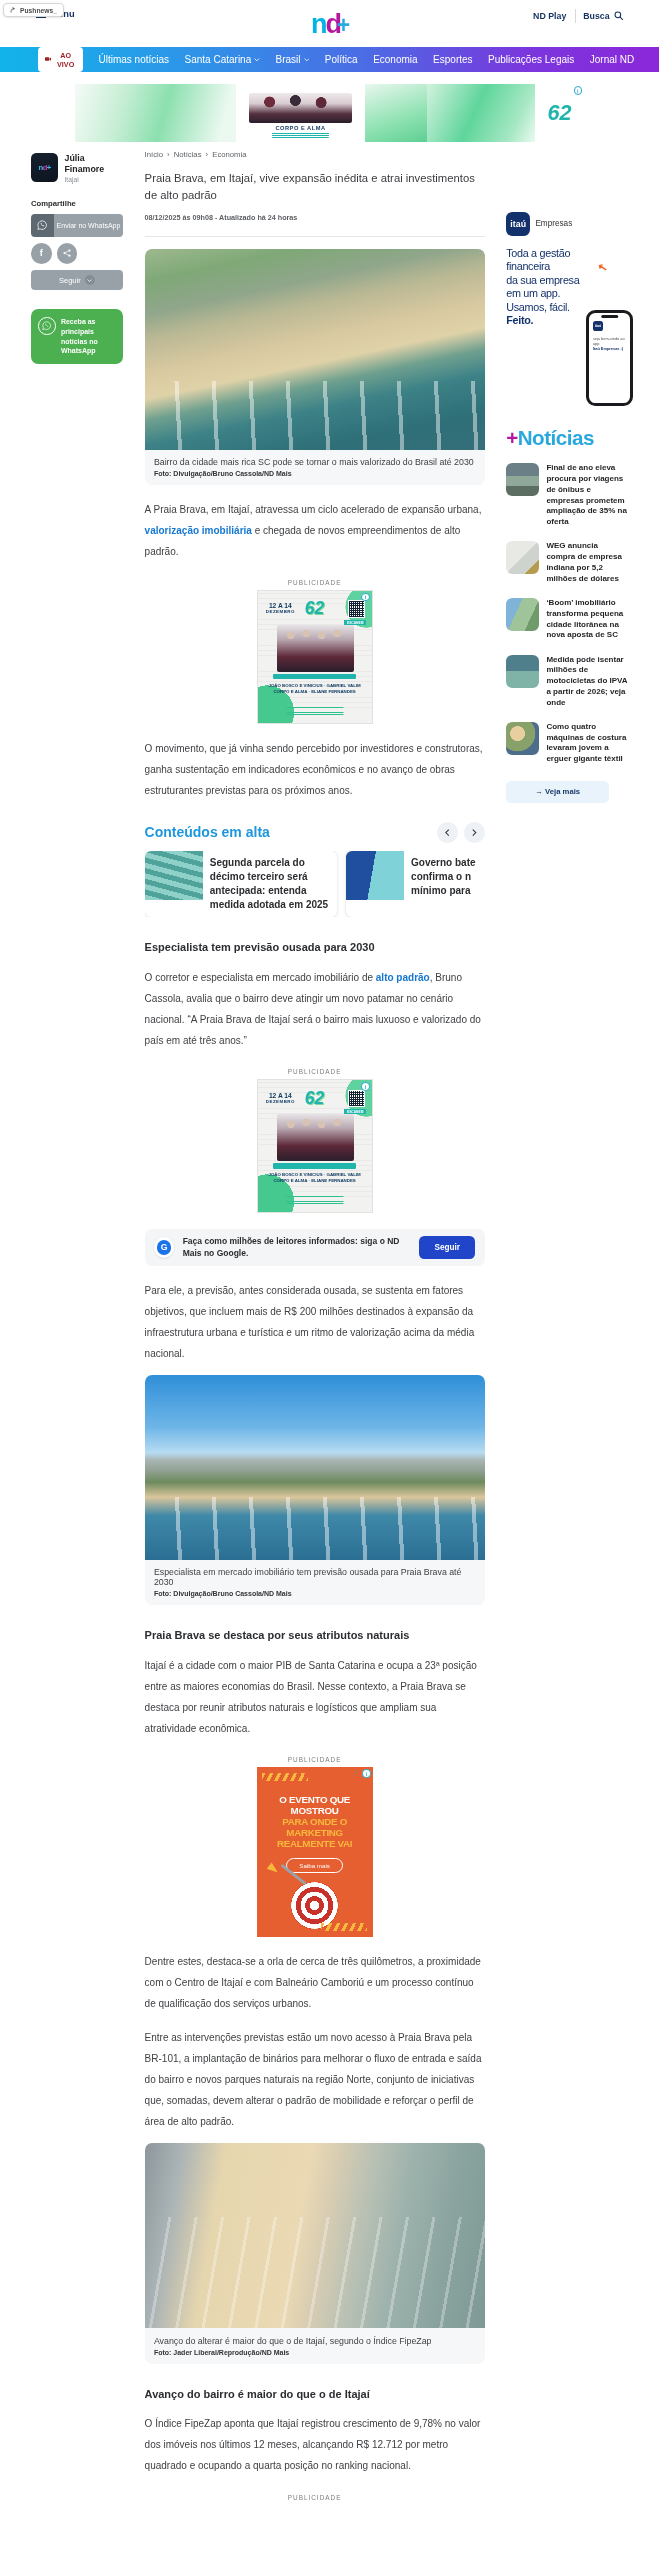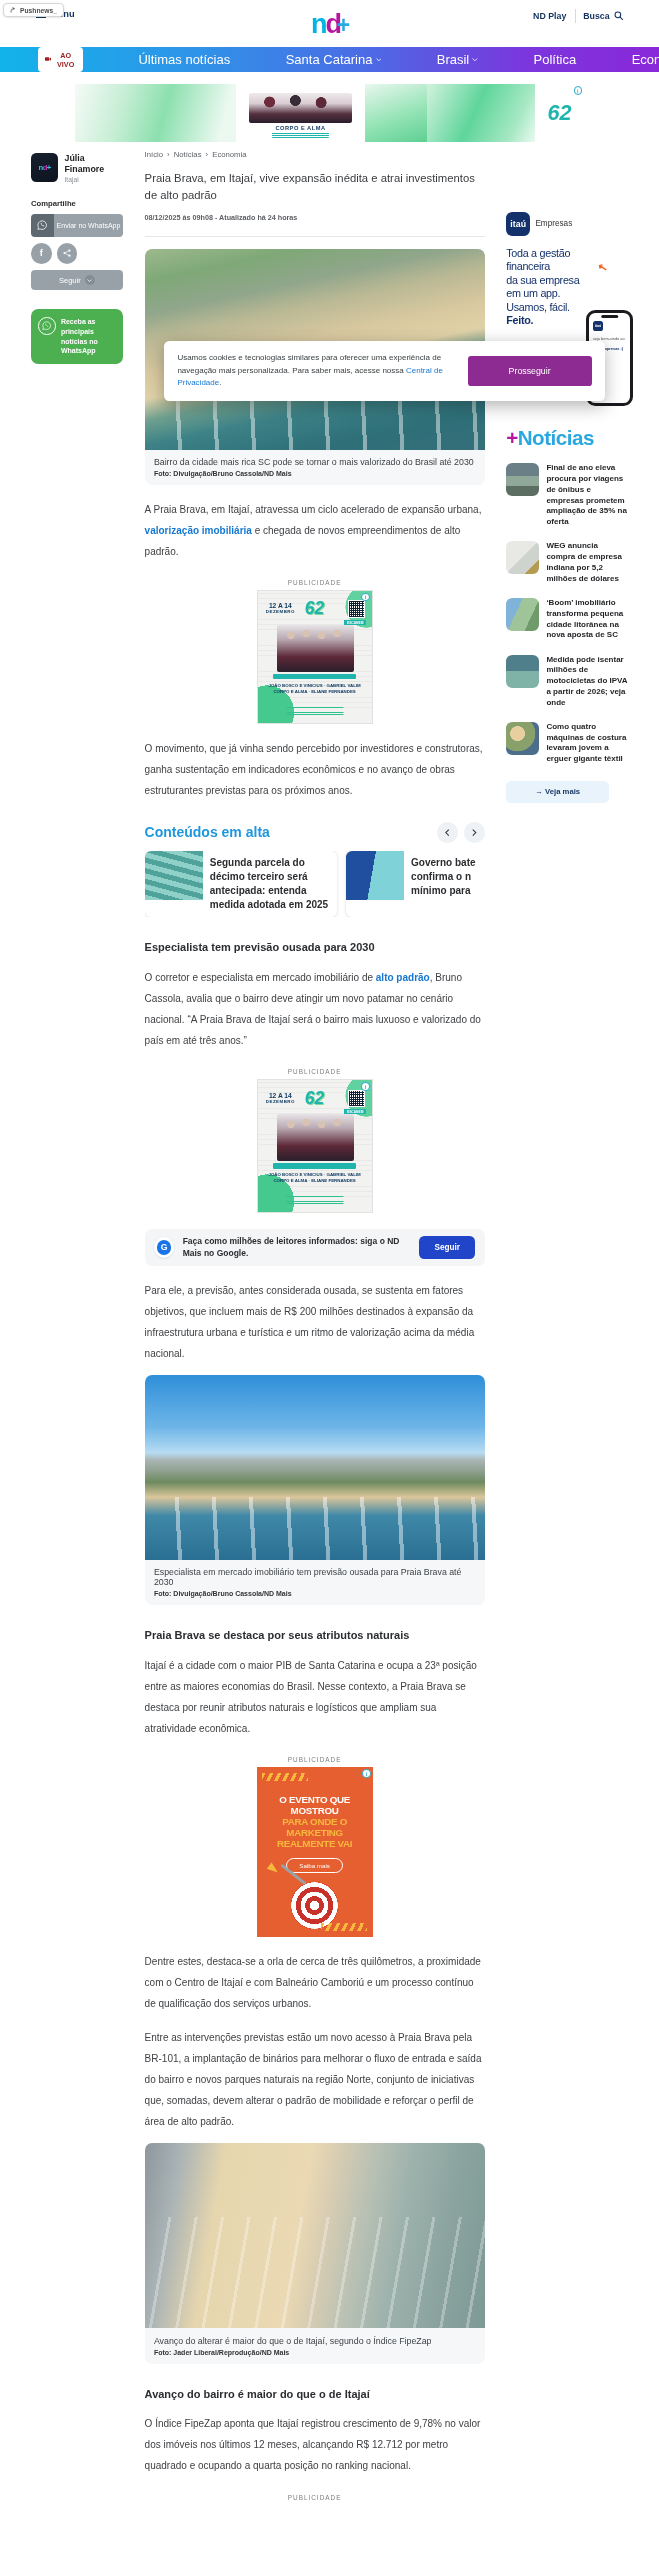"Últimas notícias" .nav-item { font-size: 13px -> 10px; margin-left: 40px -> none }
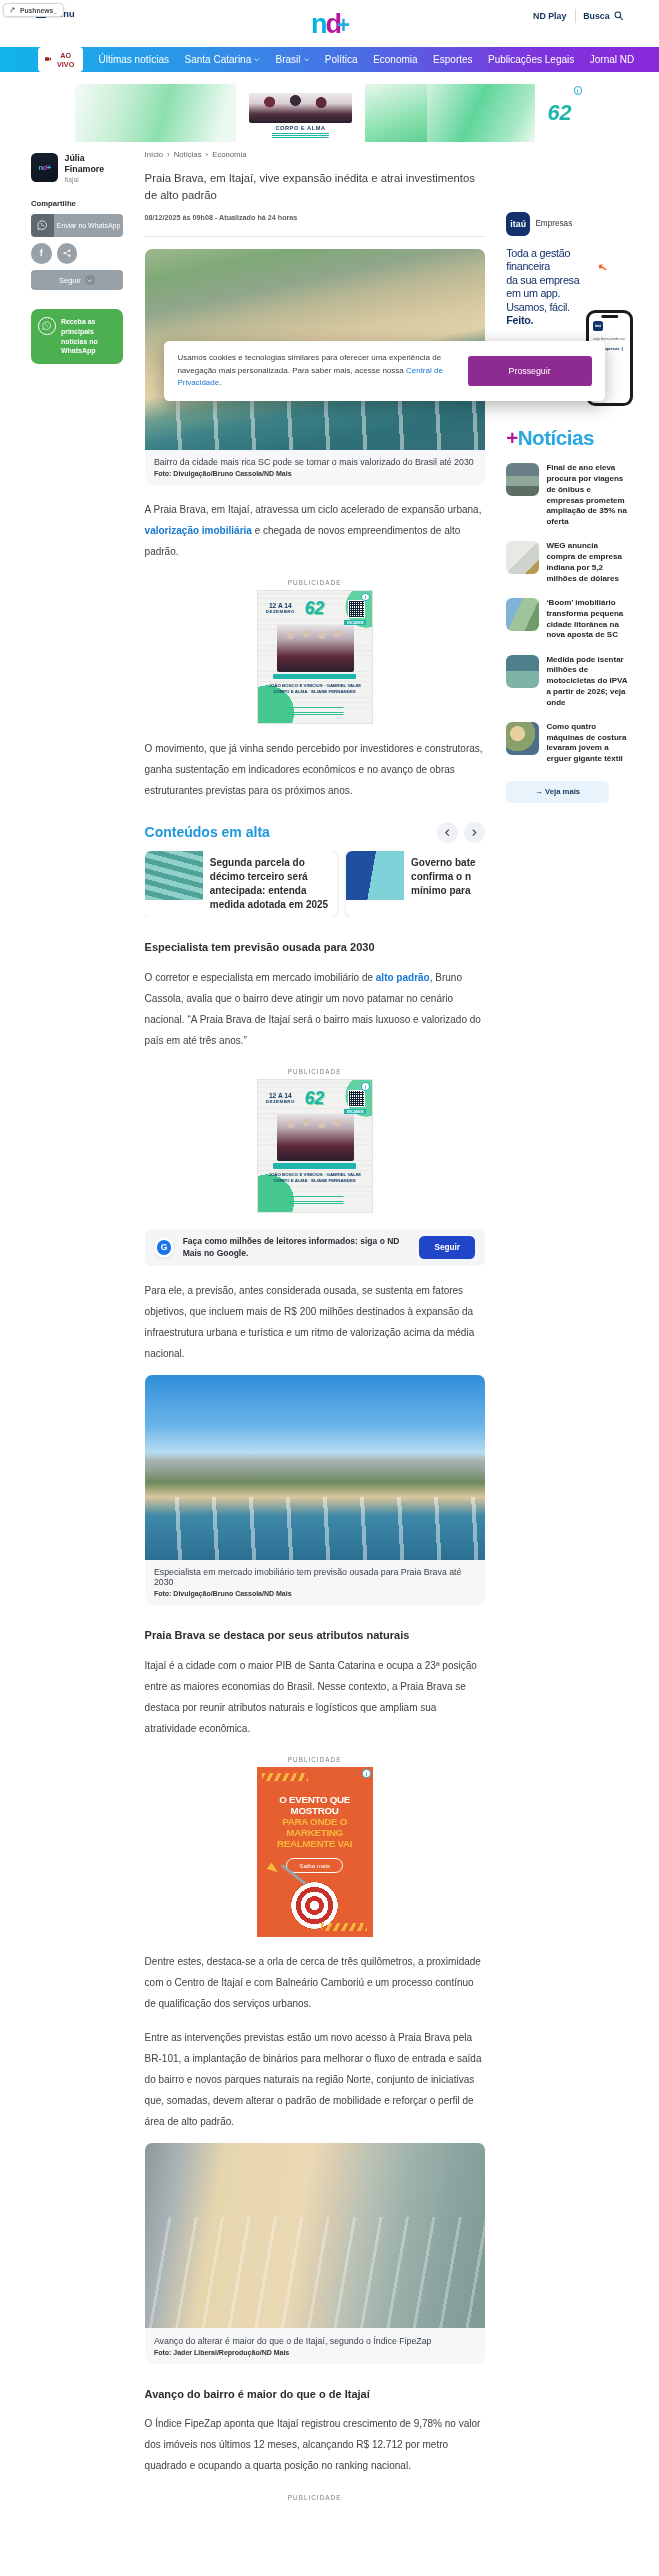"Usamos cookies e tecnologias similares" div.cookie { html: <div> <div> <span>Usamos cookies e tecnologias similares para oferecer uma experiência de navegação mais personalizada. Para saber mais, acesse nossa </span><a>Central de Privacidade</a><span>.</span> </div> <button>Prosseguir</button> </div> -> none }
